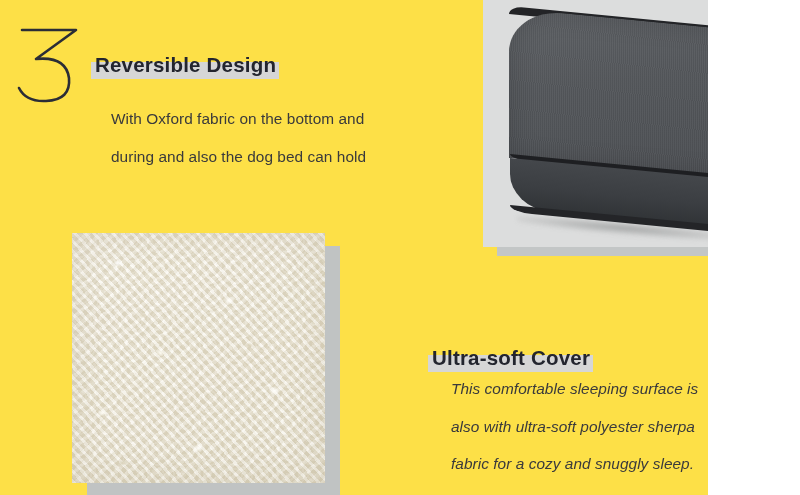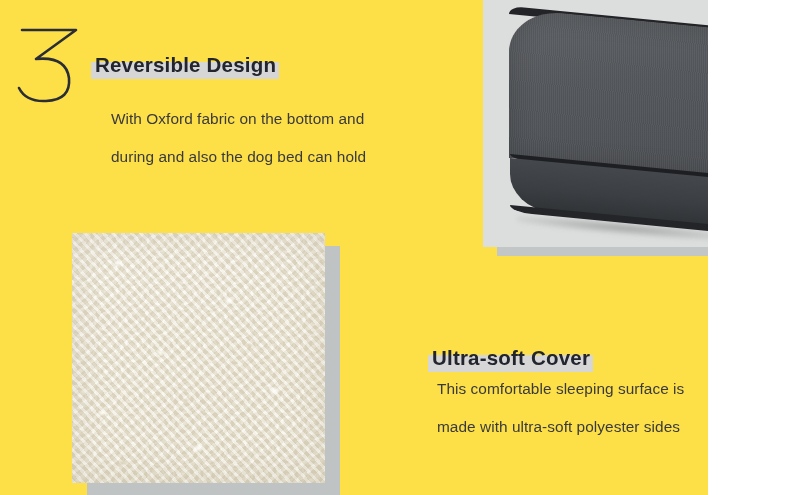"This comfortable sleeping surface is" div.feature-body { font-style: none -> italic; left: 421px -> 435px }
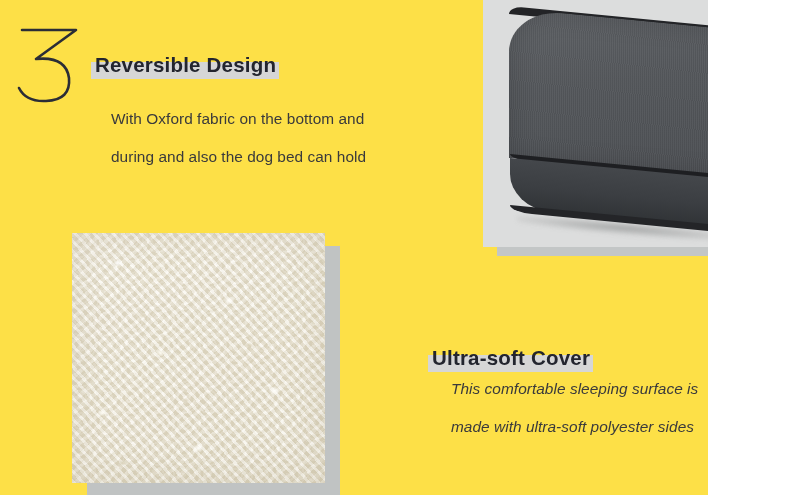"made with ultra-soft polyester sides" p { text: made with ultra-soft polyester sides -> also with ultra-soft polyester sherpa }
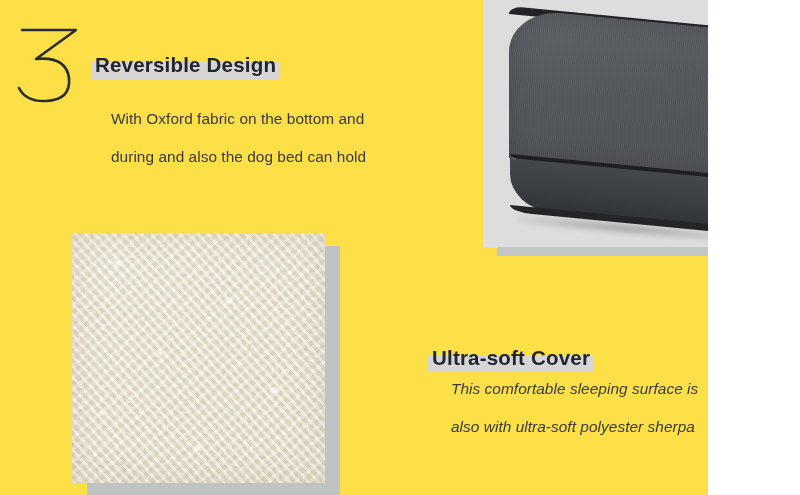"fabric for a cozy and" p { html: none -> <p>fabric for a cozy and snuggly sleep.</p> }
